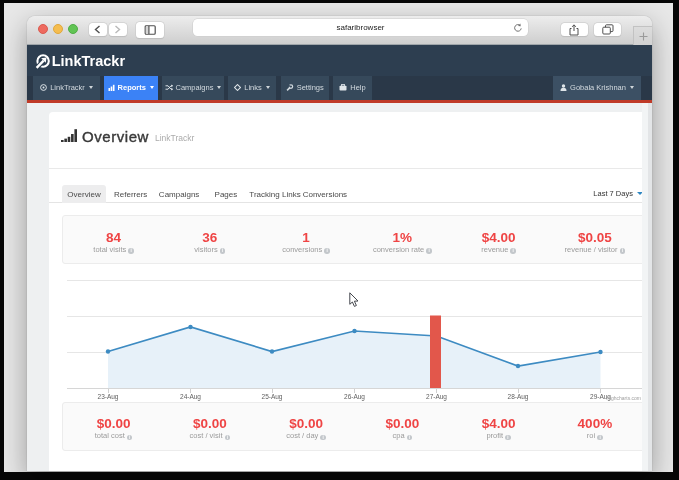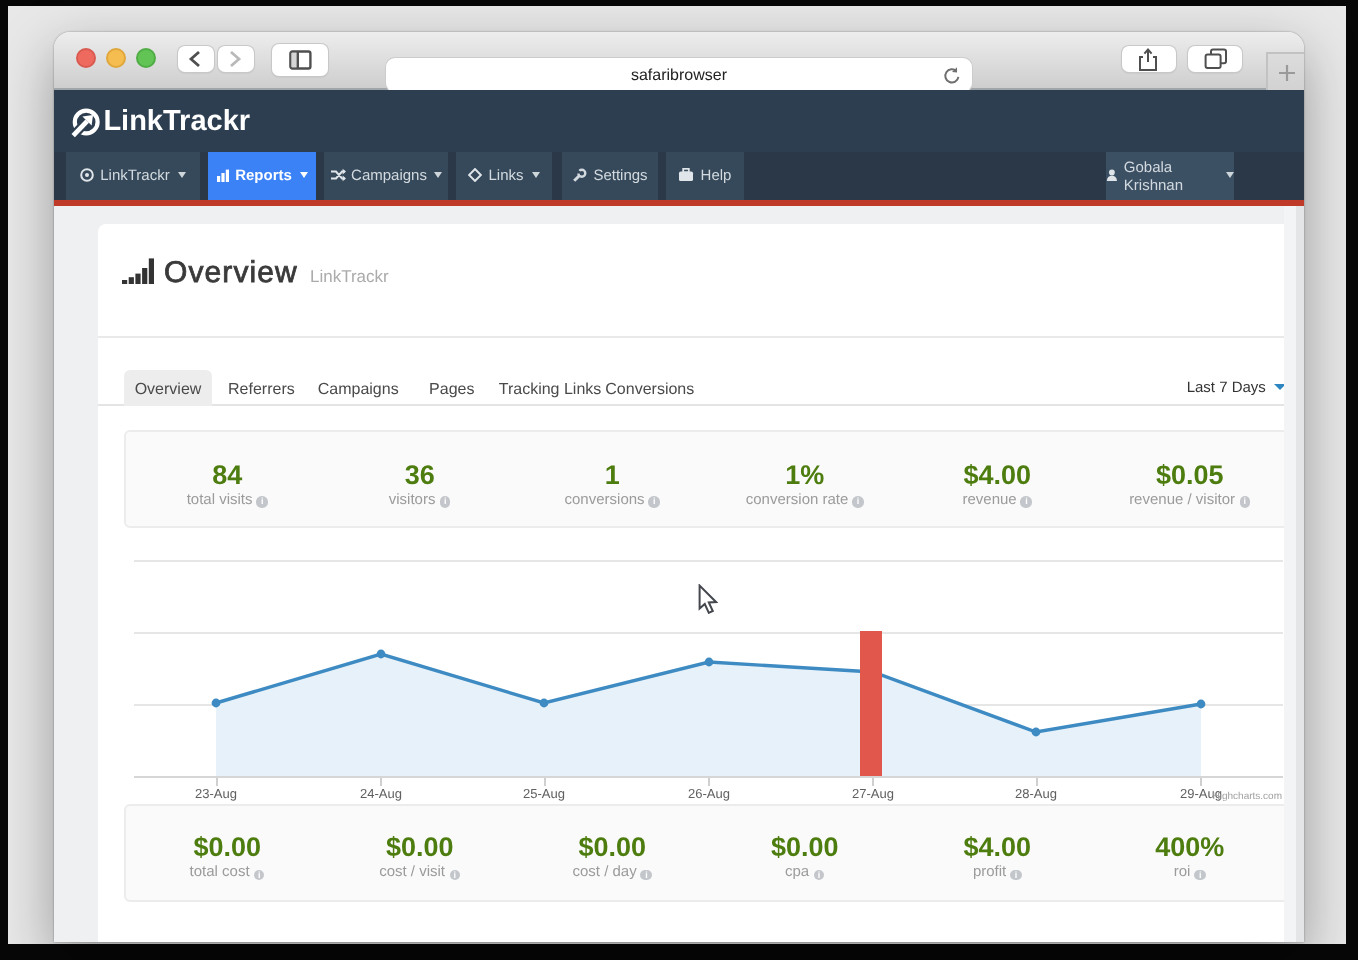"safaribrowser" .urlbar { top: 13px -> 3px; width: 293px -> 335px }
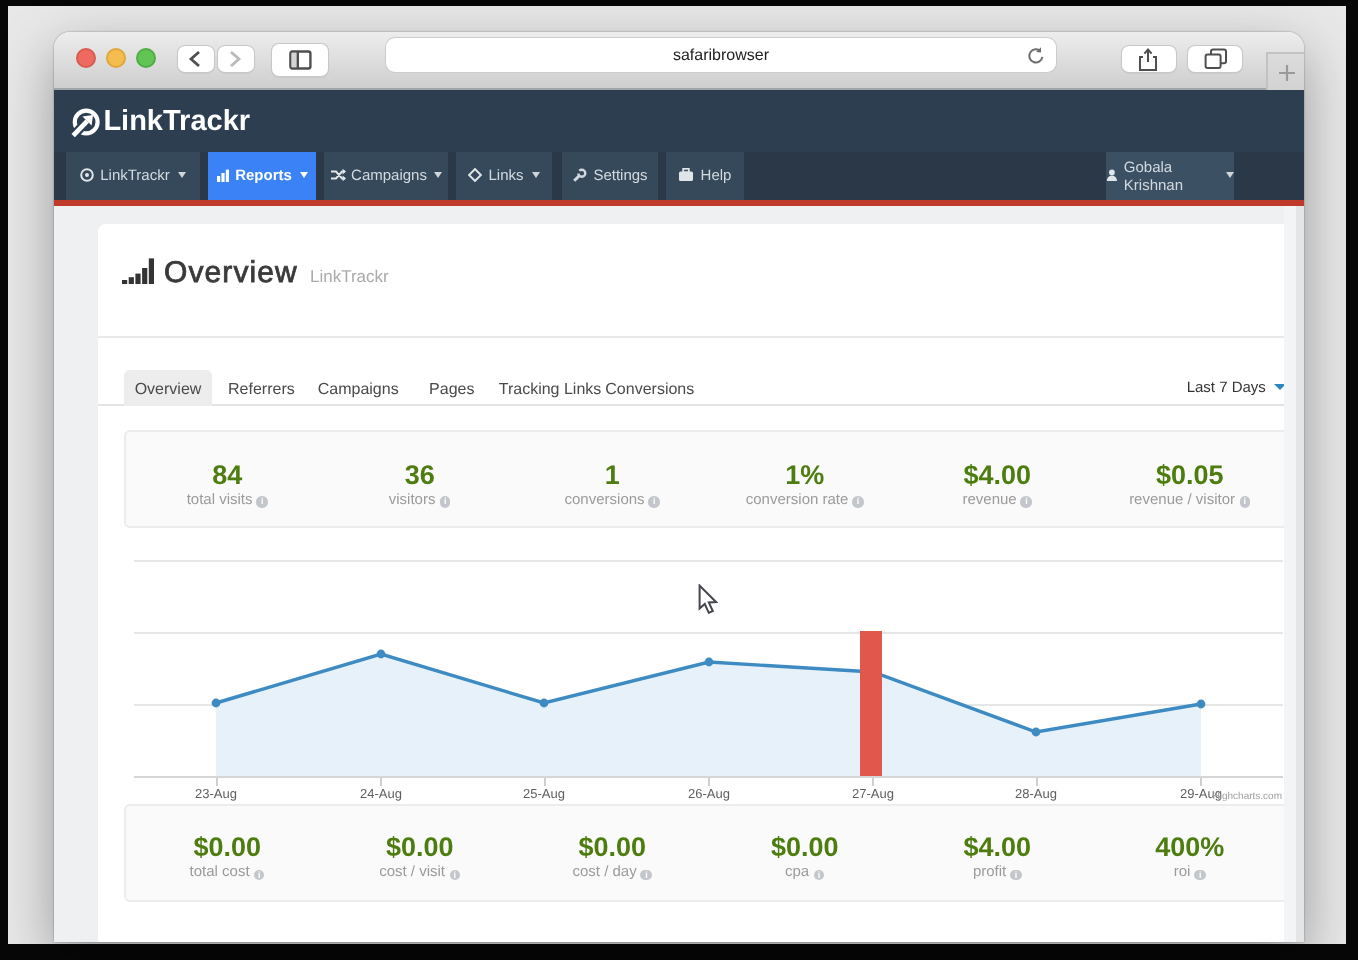"Gobala Krishnan" div.nav-item { width: 64px -> 88px }
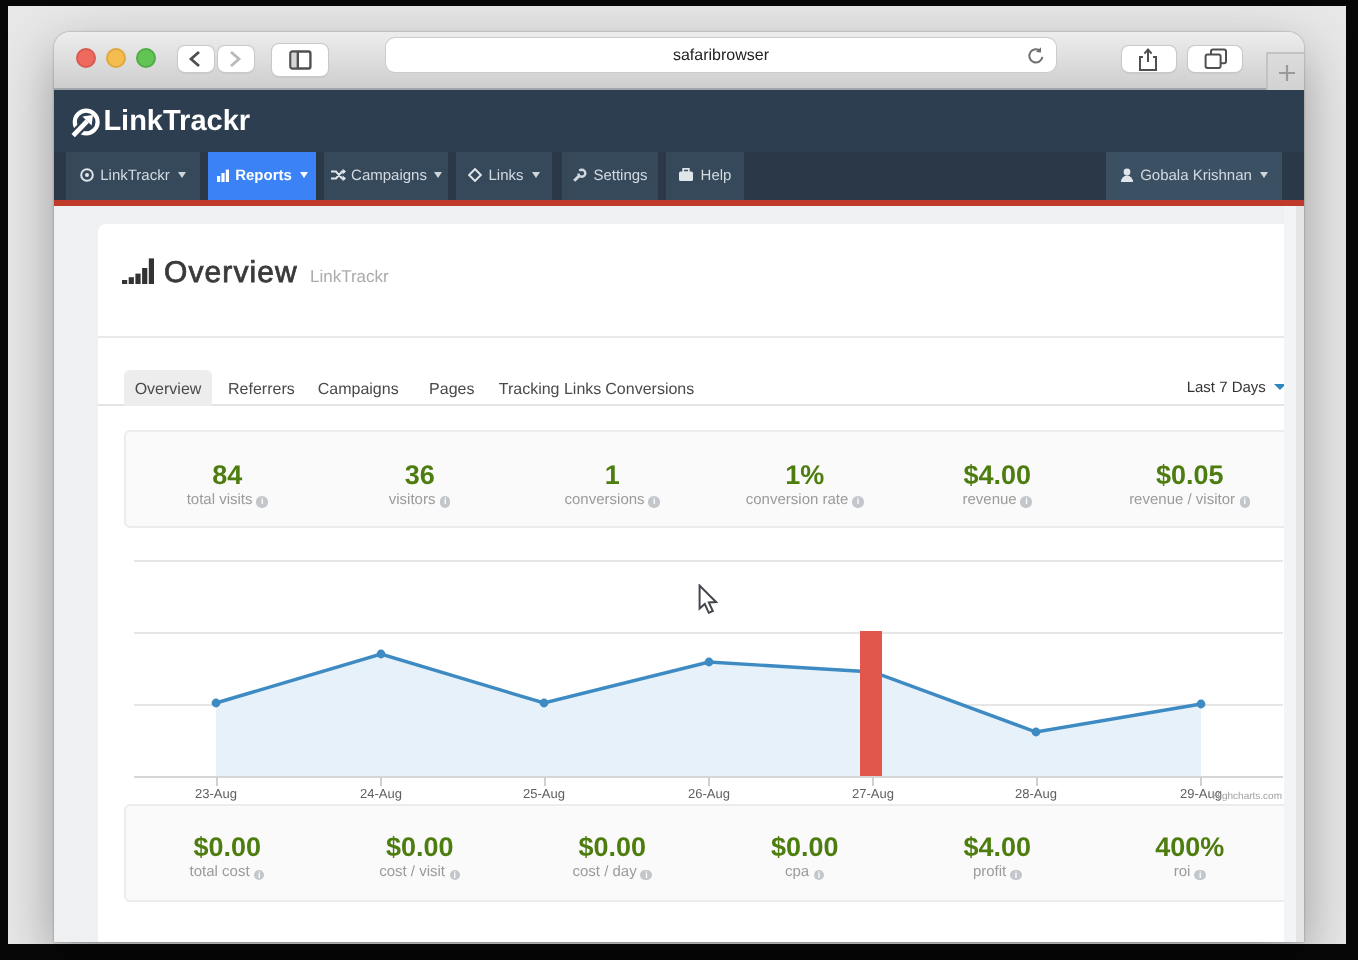"84" .stat .val { color: #4d7c0f -> #ef4444 }
